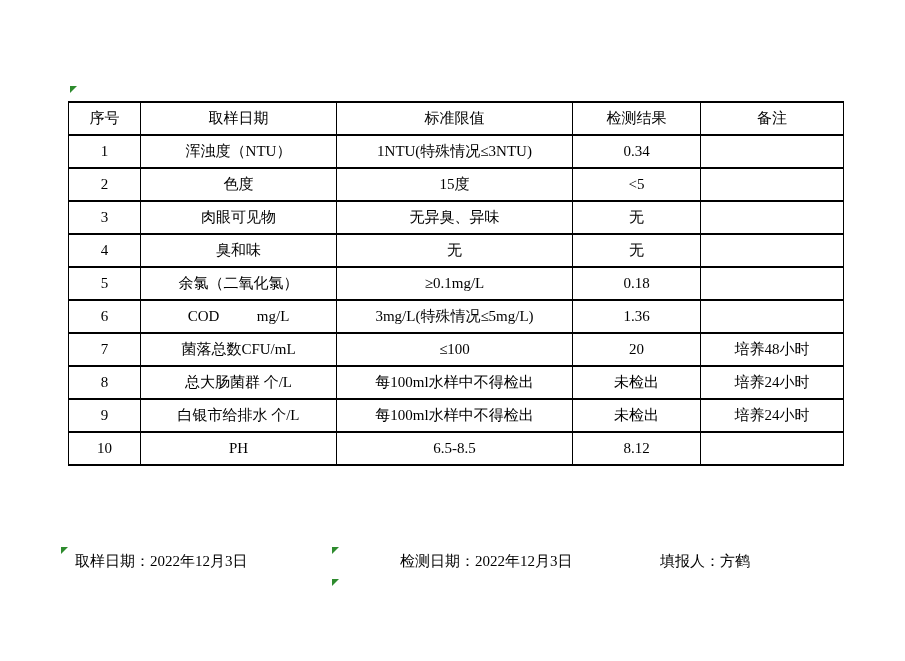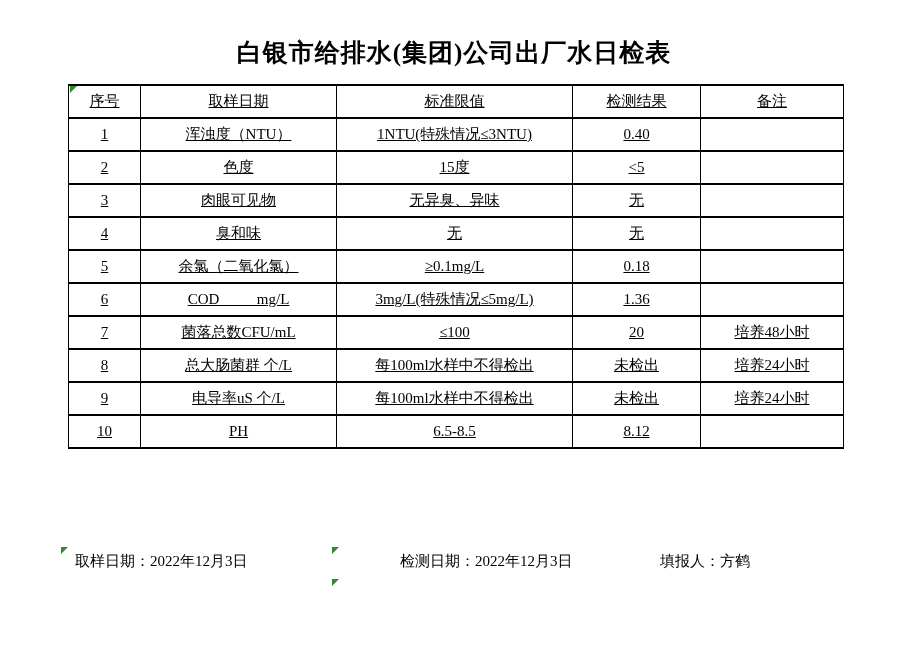"白银市给排水(集团)公司出厂水日检表" div.title { html: <div>白银市给排水(集团)公司出厂水日检表</div> -> none }
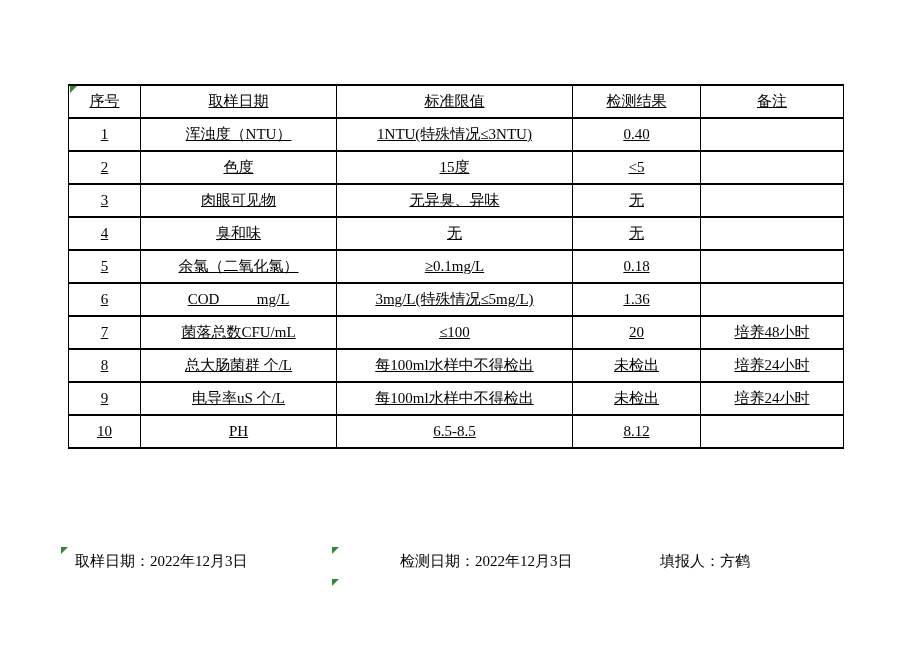"序号" table.check-table { text-decoration: underline -> none; top: 84px -> 101px }
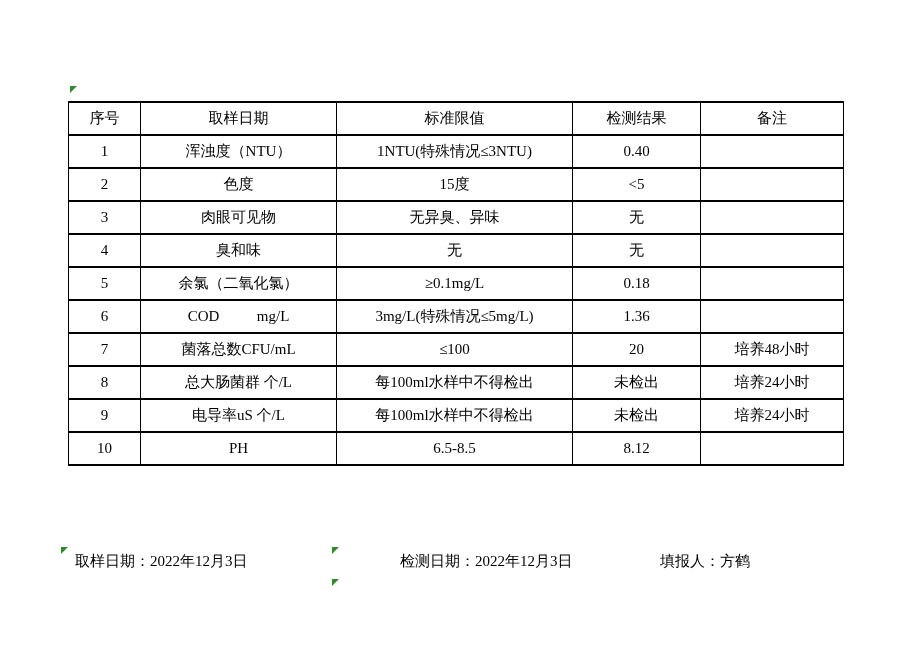"0.40" td { text: 0.40 -> 0.34 }
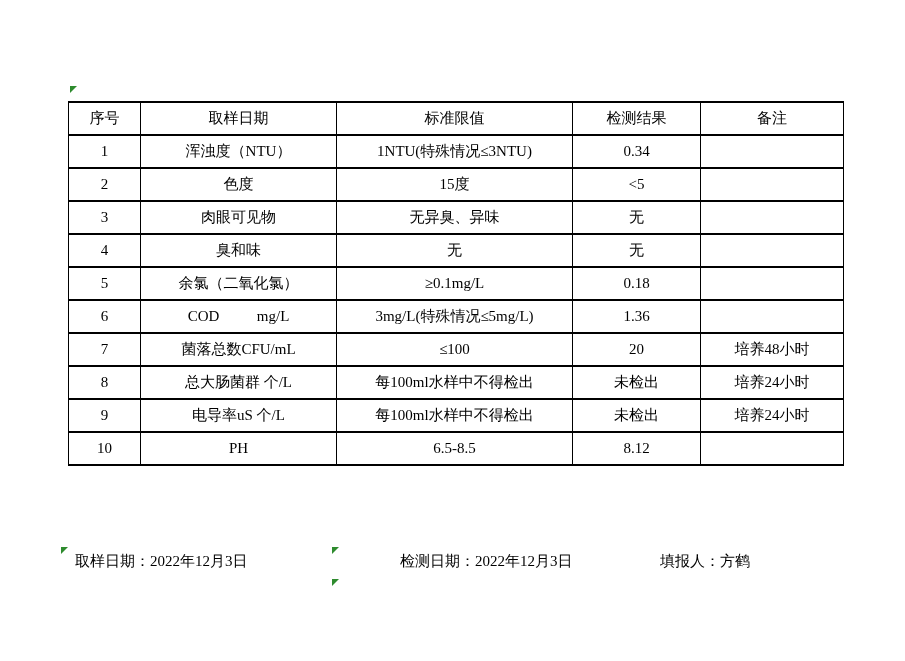"电导率uS 个/L" td { text: 电导率uS -> 白银市给排水 }
